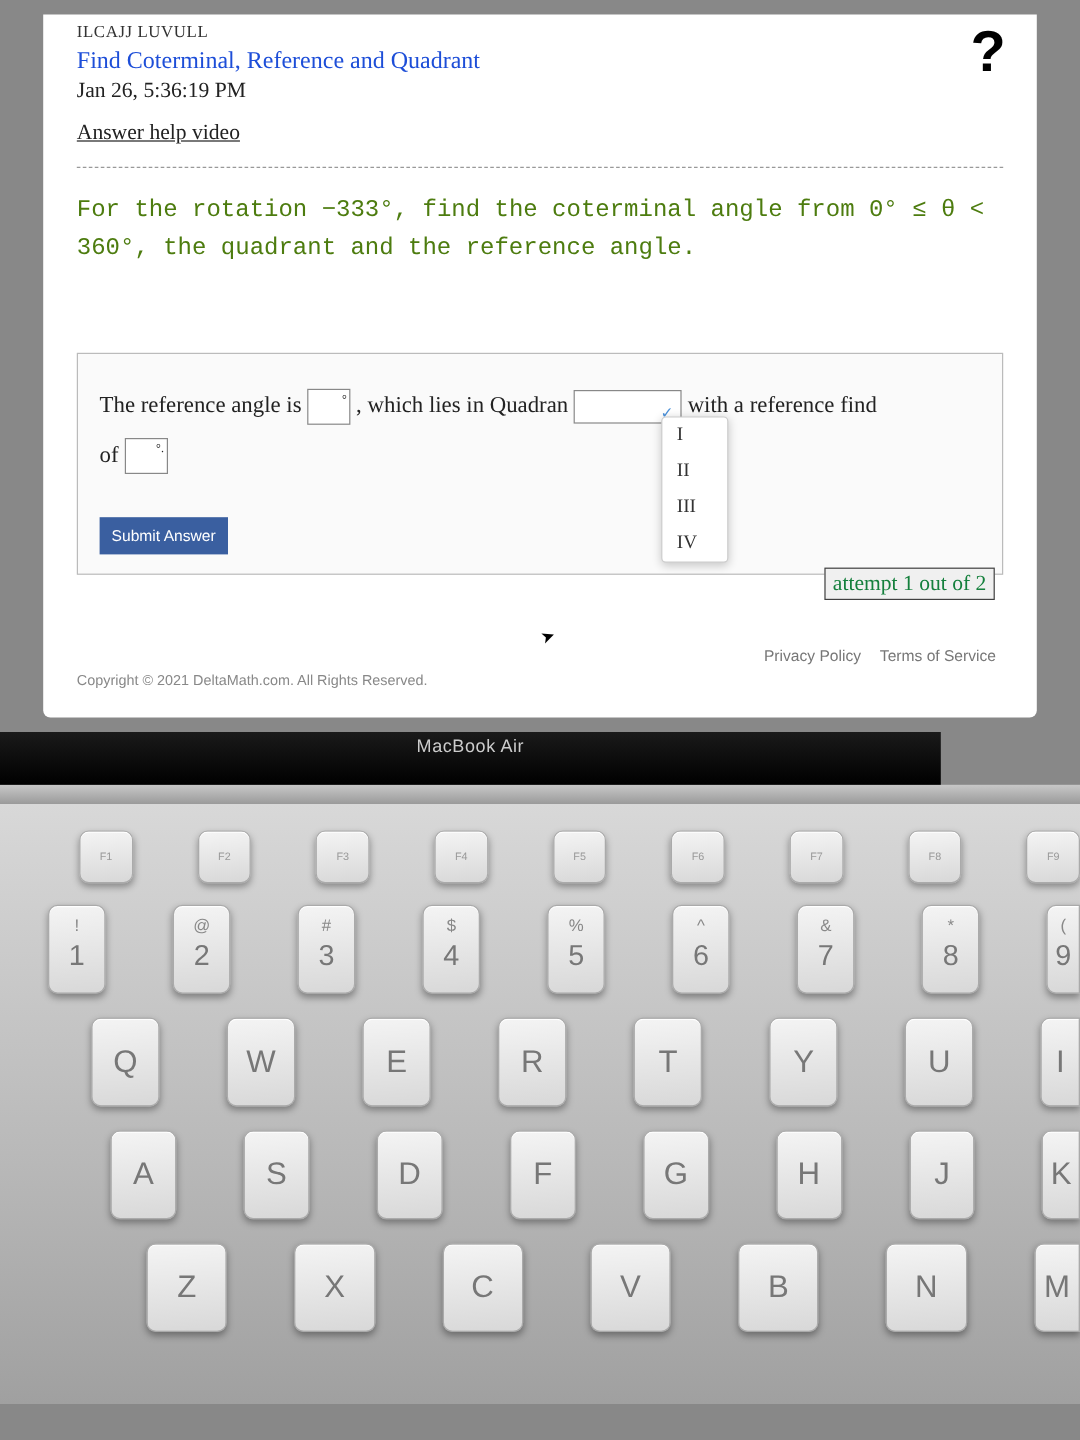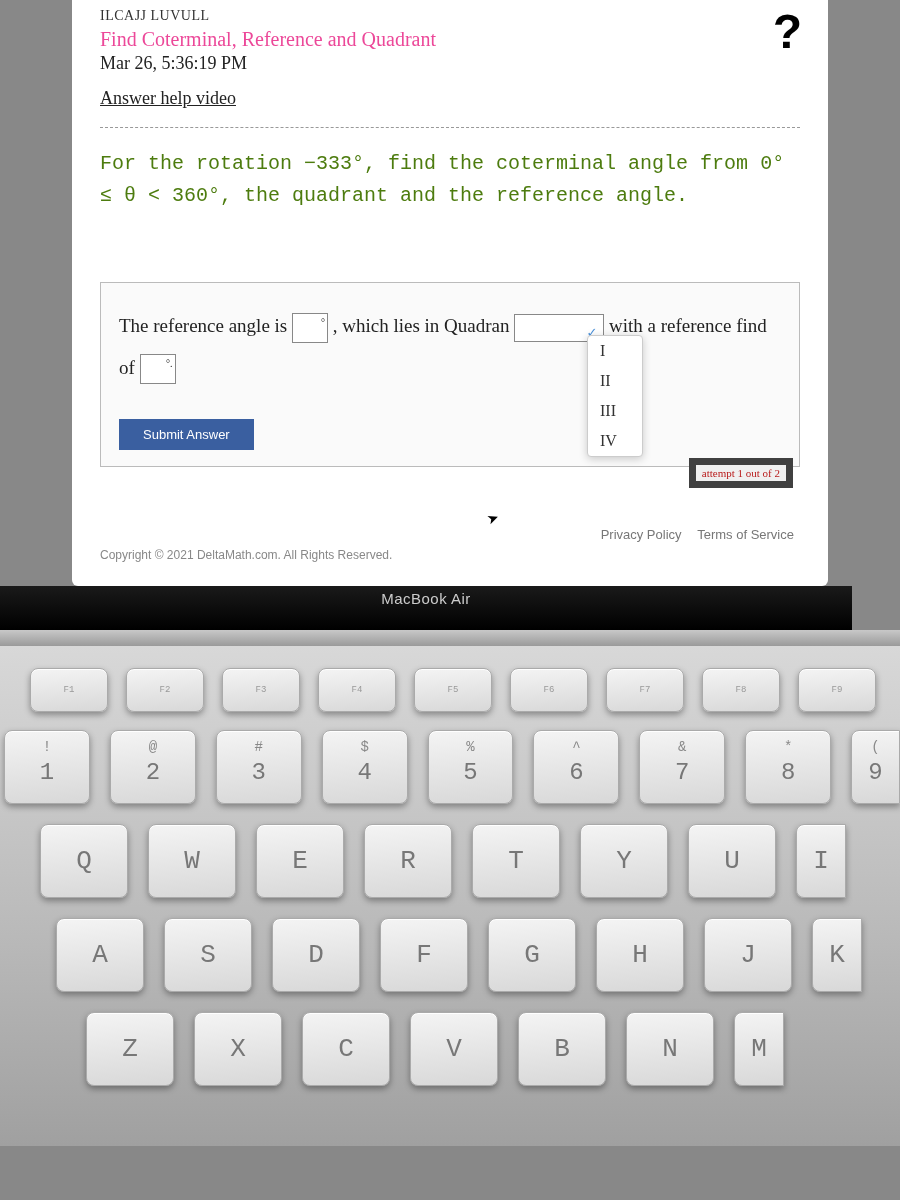"ILCAJJ LUVULL" .screen { margin: 0 auto -> 12px auto; width: 756px -> 828px }
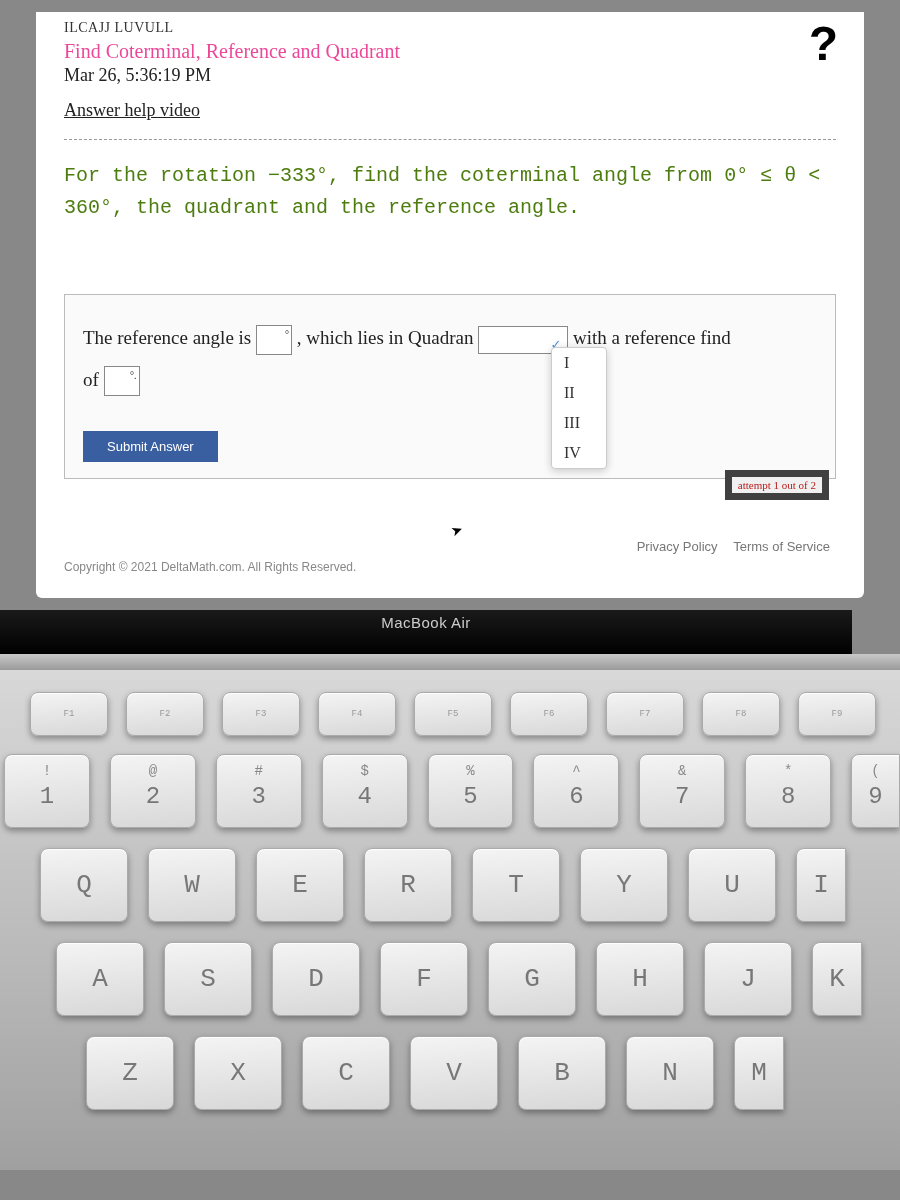"Find Coterminal, Reference and Quadrant" .title { color: #ec4899 -> #1d4ed8 }
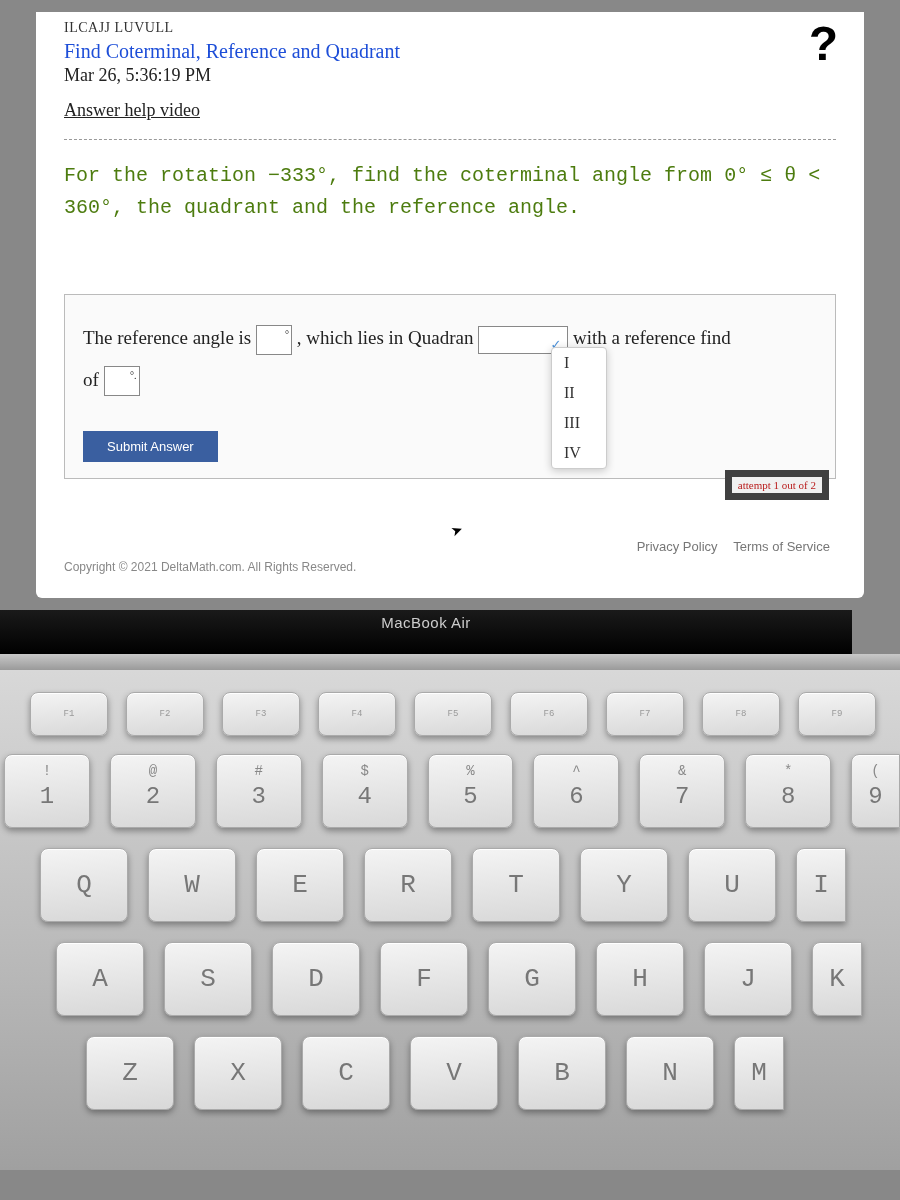"Mar 26, 5:36:19 PM" div.date { text: Mar -> Jan }
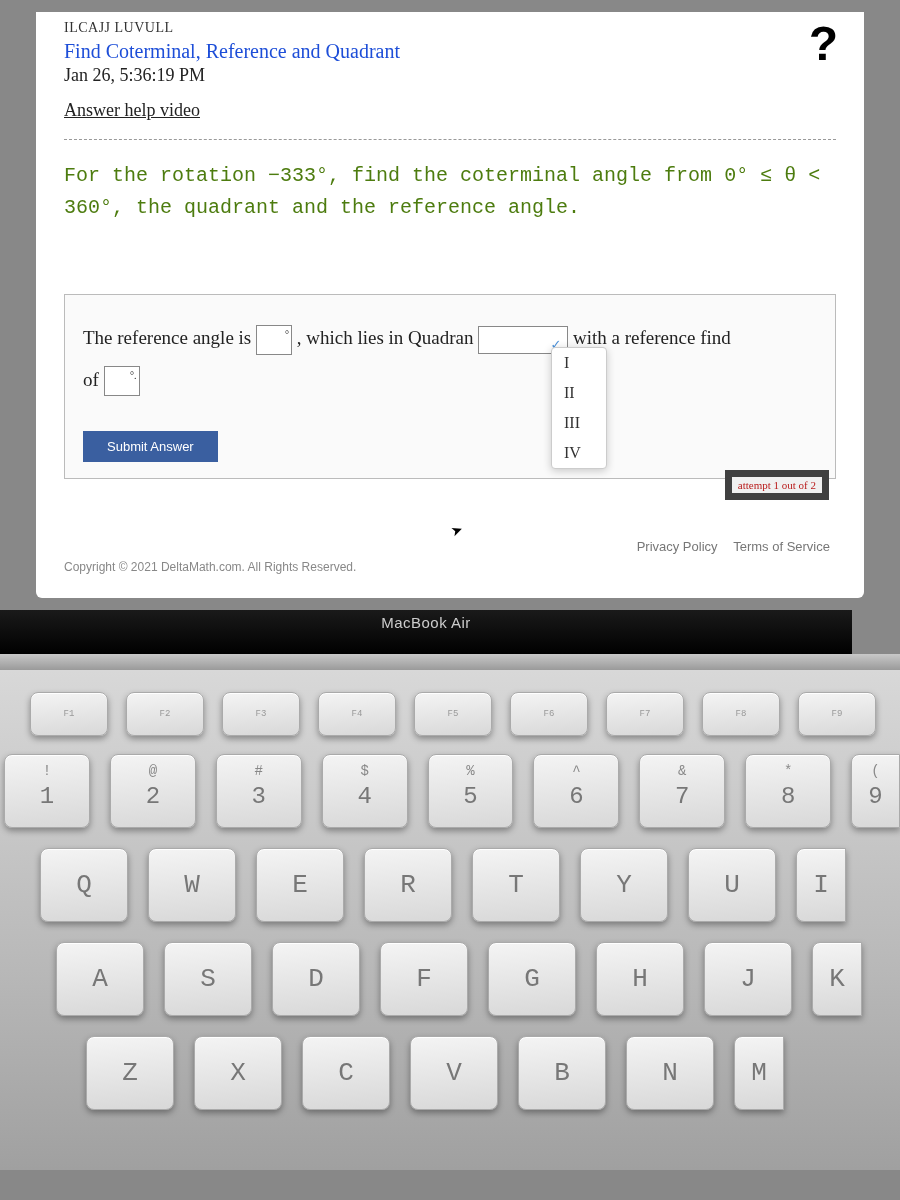"Submit Answer" .submit-btn { padding: 8px 24px -> 8px 10px }
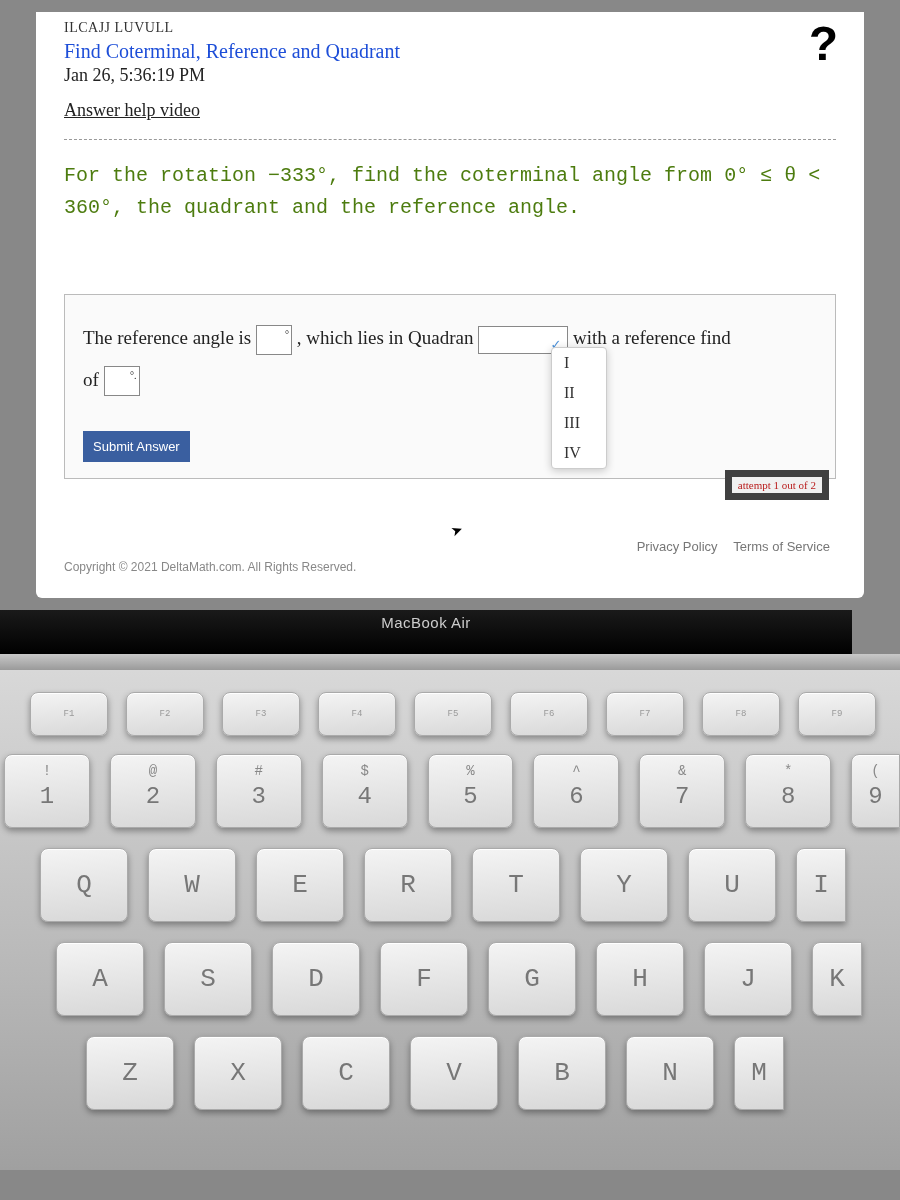"attempt 1 out of 2" .attempt { border: 7px solid #404040 -> 1px solid #404040; color: #b91c1c -> #15803d; font-size: 11px -> 18px }
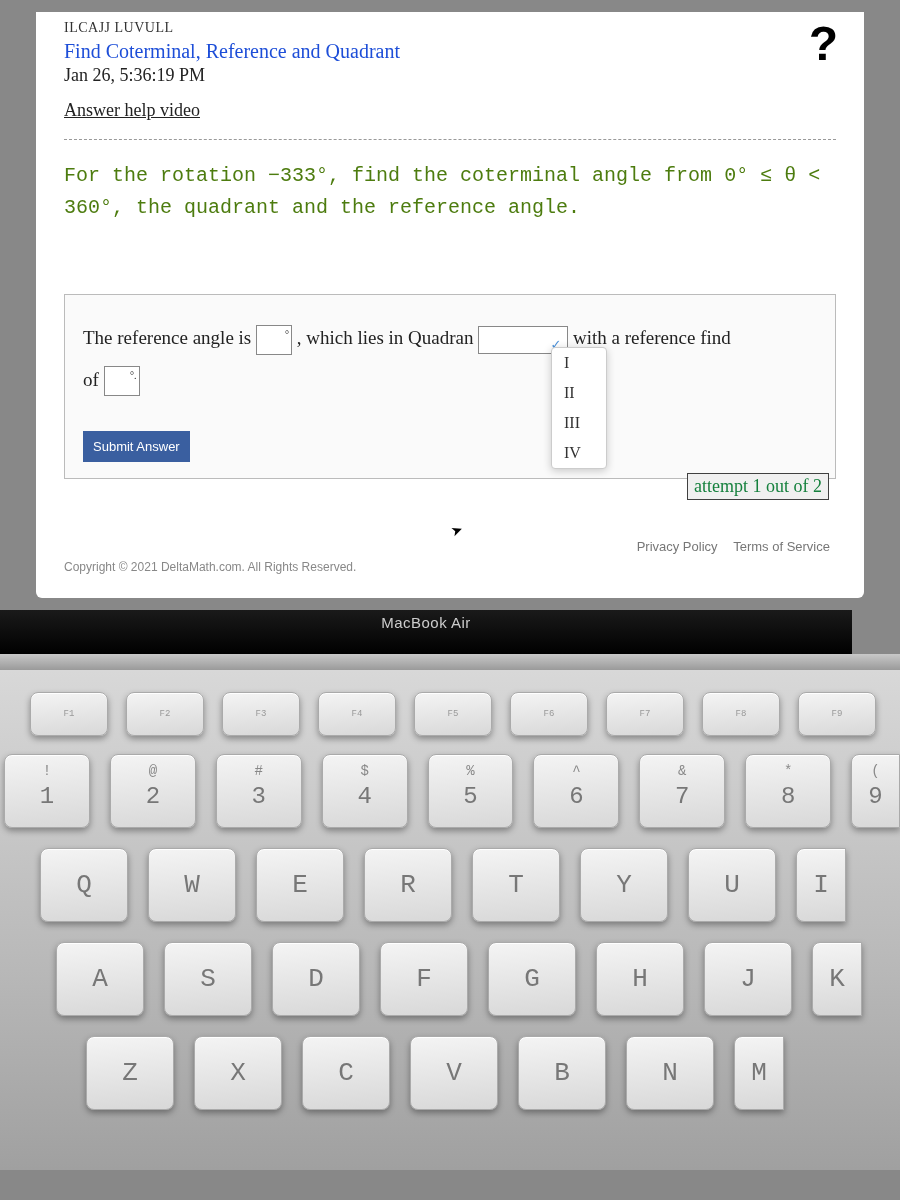"MacBook Air" .laptop-bezel { width: 852px -> 784px }
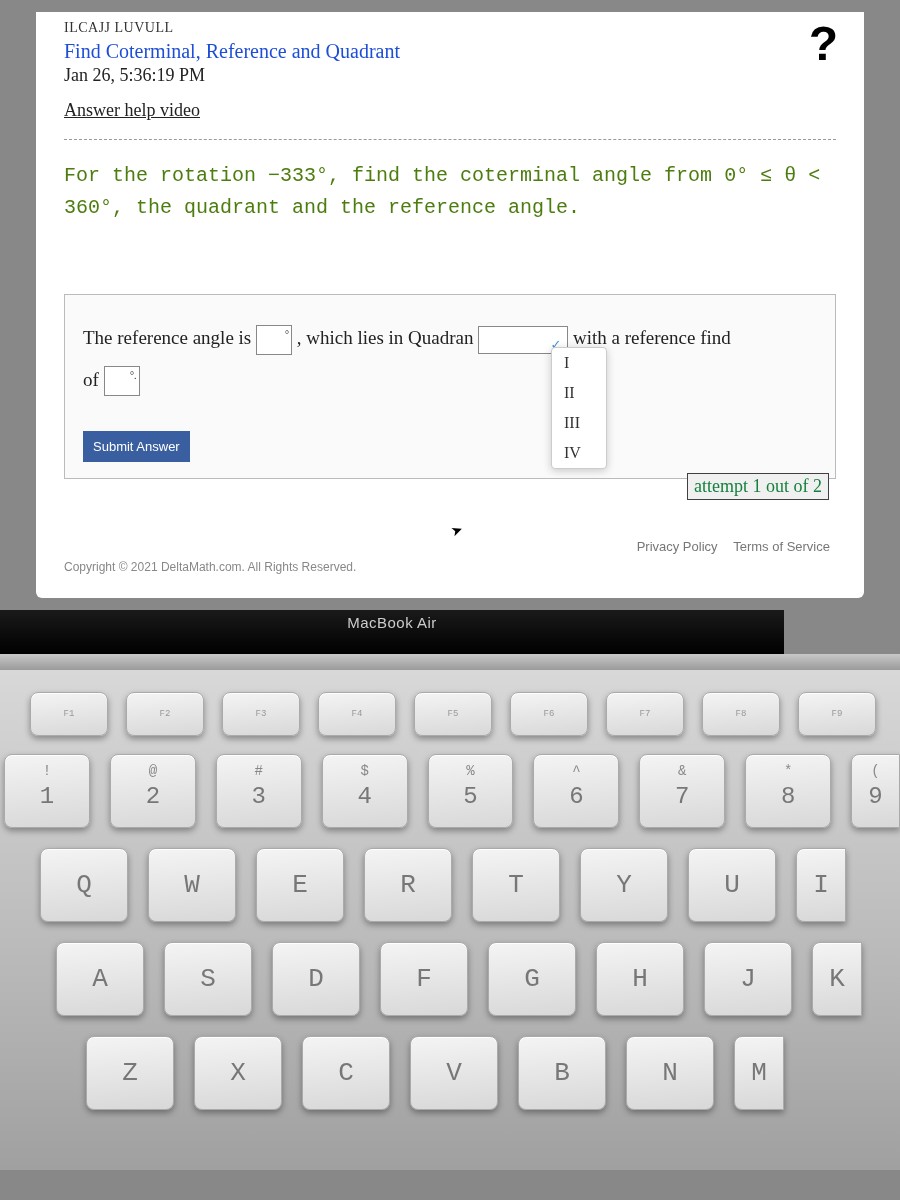"F1" .key { font-family: Liberation Mono, monospace -> Liberation Sans, sans-serif; margin-left: none -> 36px }
